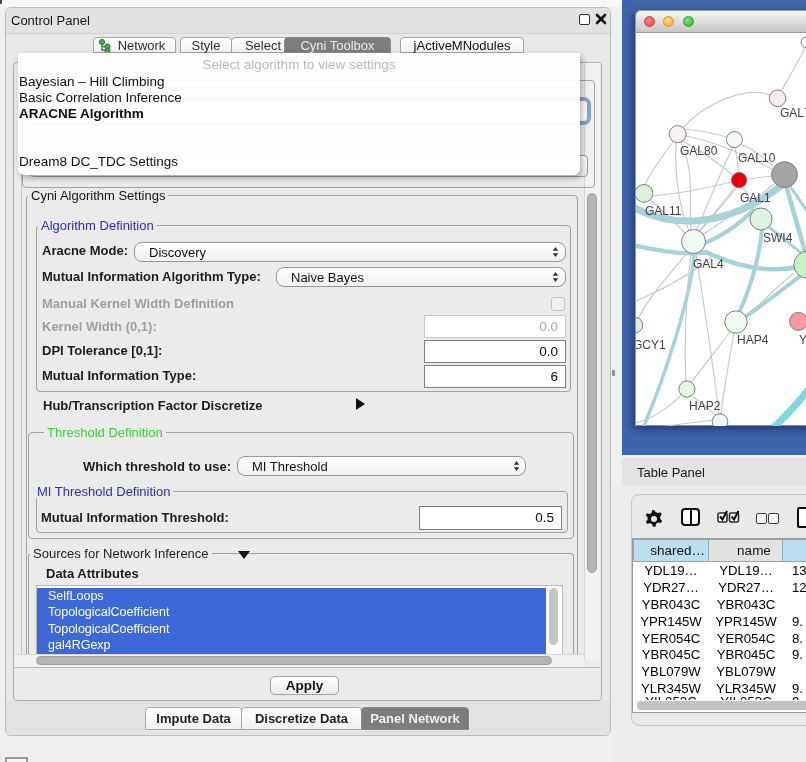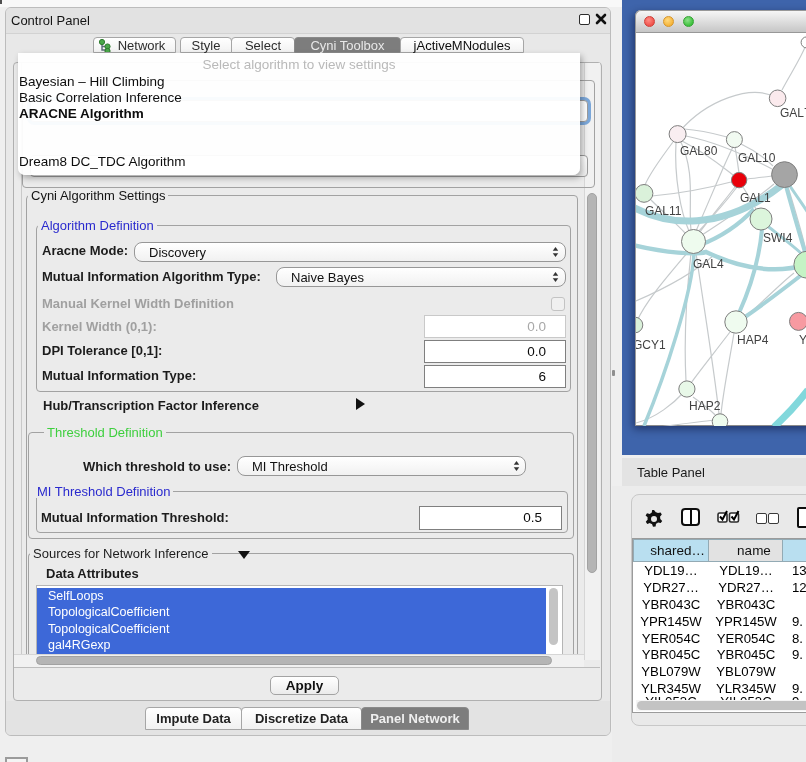"Cyni Toolbox" div.tab { left: 294px -> 284px }
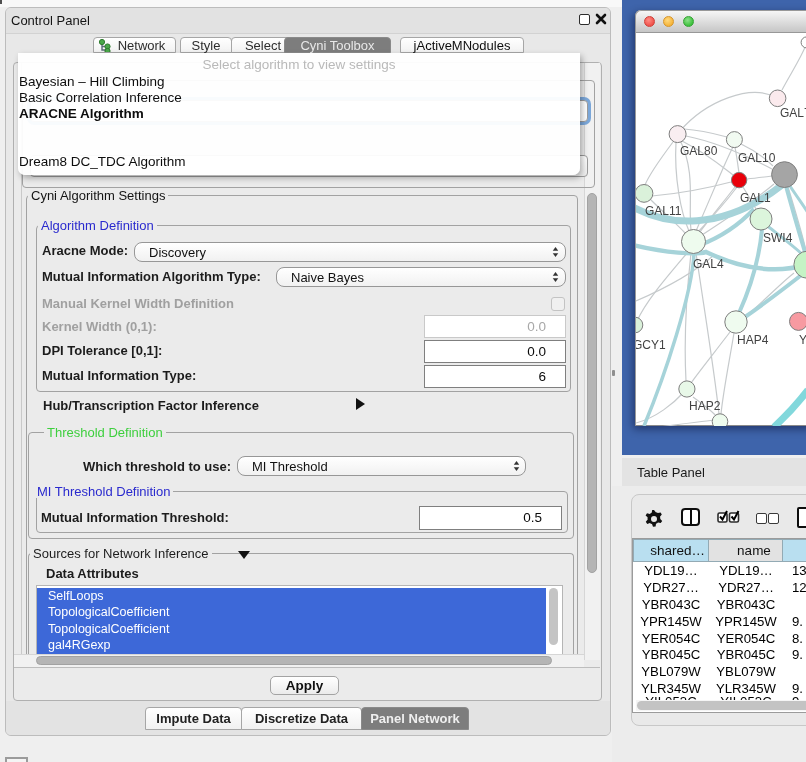"Dream8 DC_TDC Algorithm" div.ditem { text: Algorithm -> Settings }
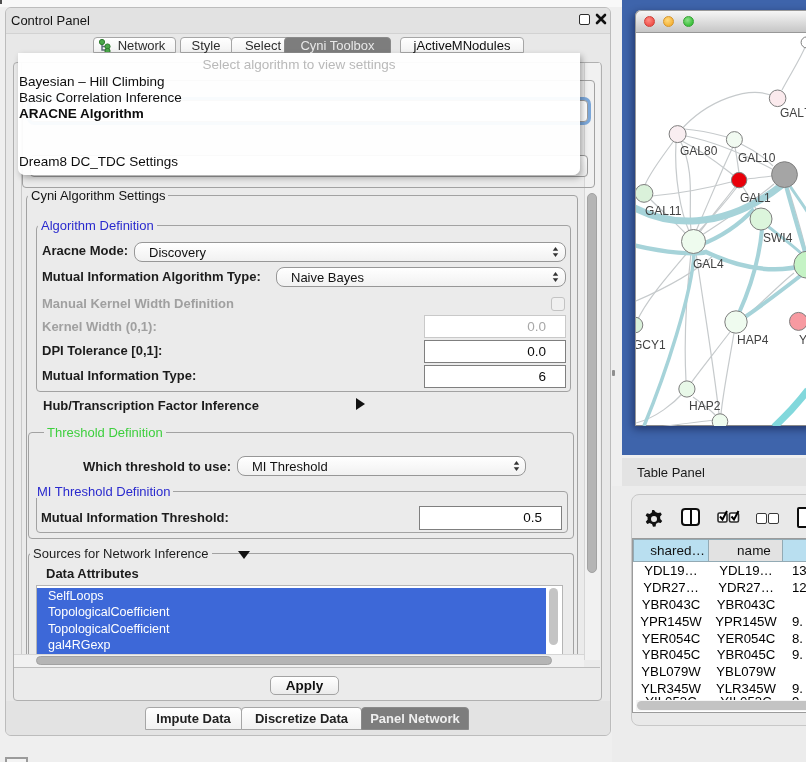"0.0" .fld { padding-right: 19px -> 7px }
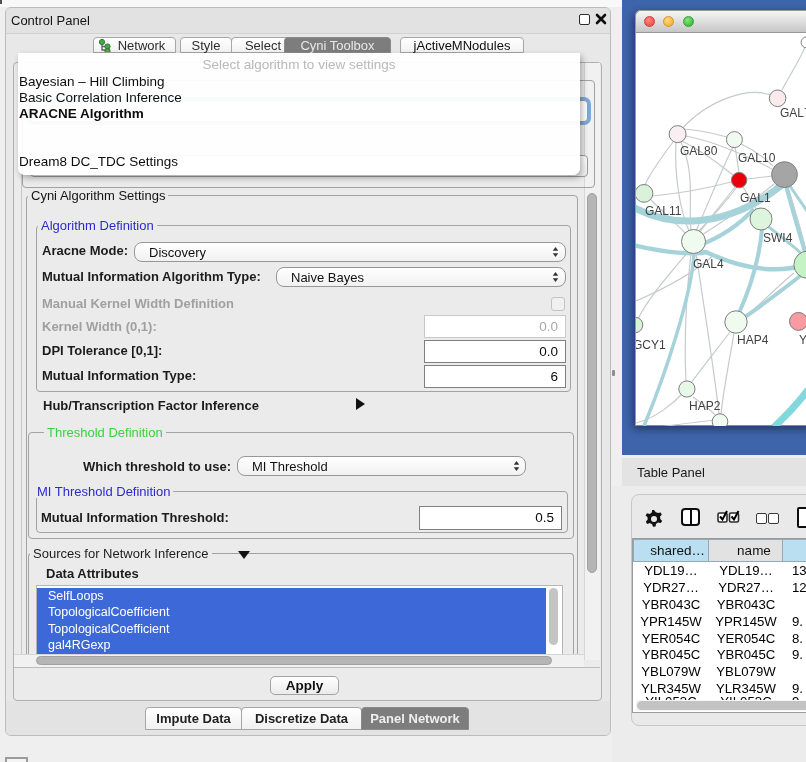"Hub/Transcription Factor Inference" div.lbl { text: Inference -> Discretize }
